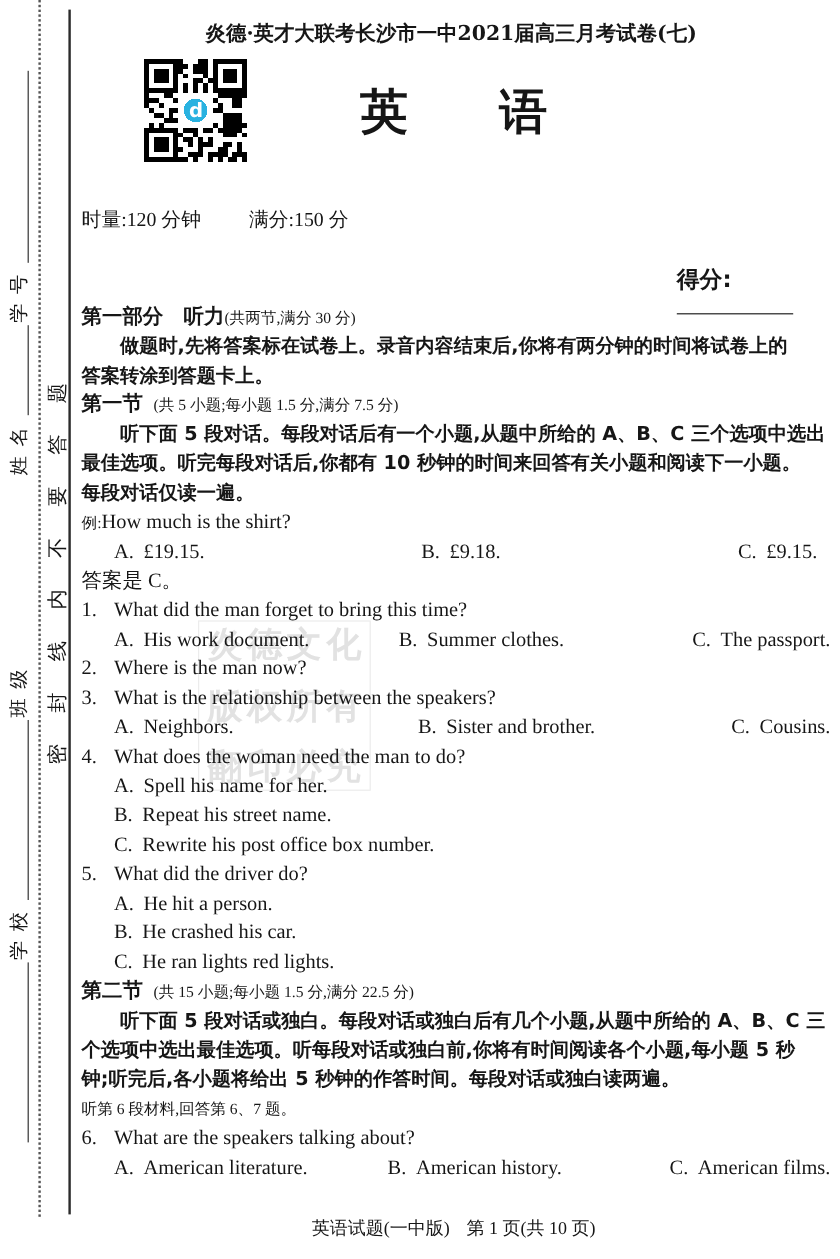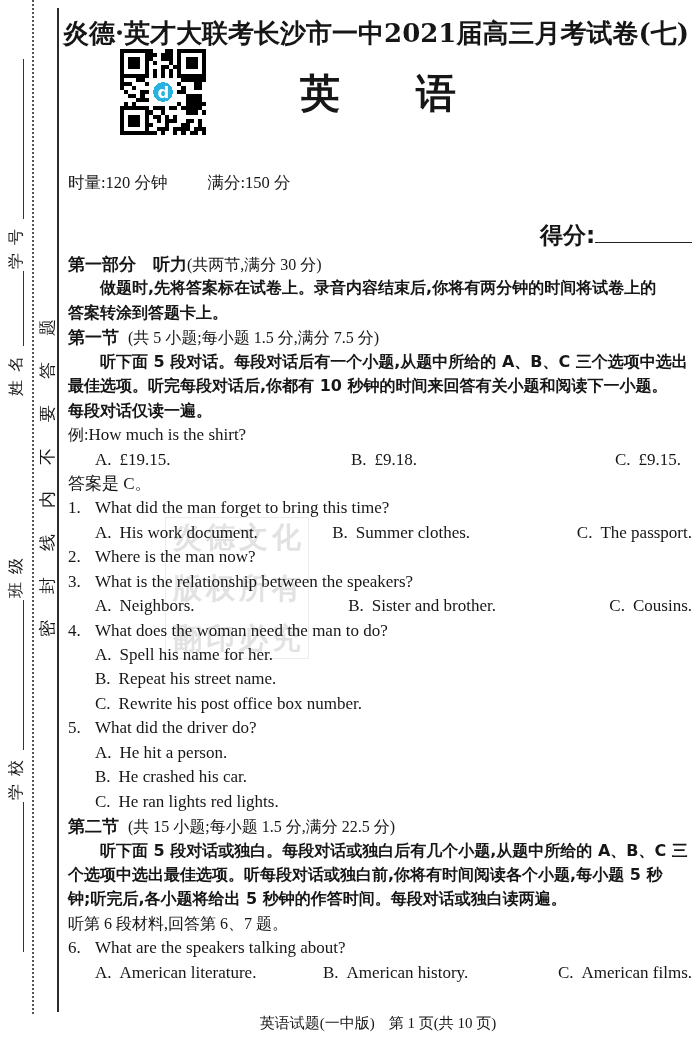"炎德·英才大联考长沙市一中2021届高三月考试卷(七)" .title { font-size: 26px -> 17px }
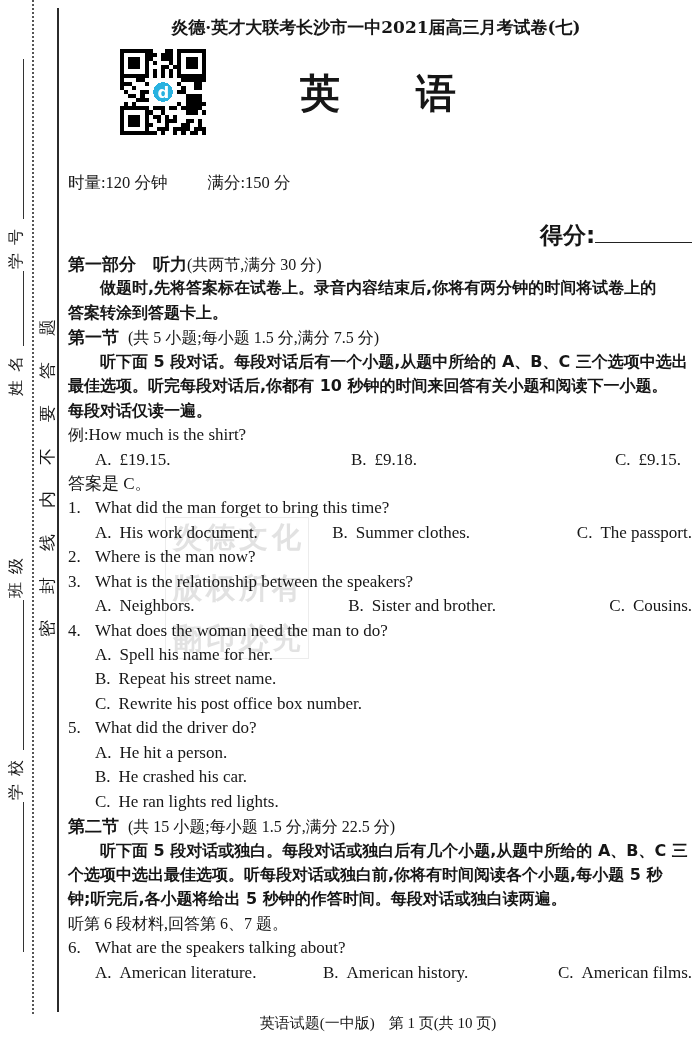"得分:" .score { font-size: 23px -> 19px; left: 540px -> 564px }
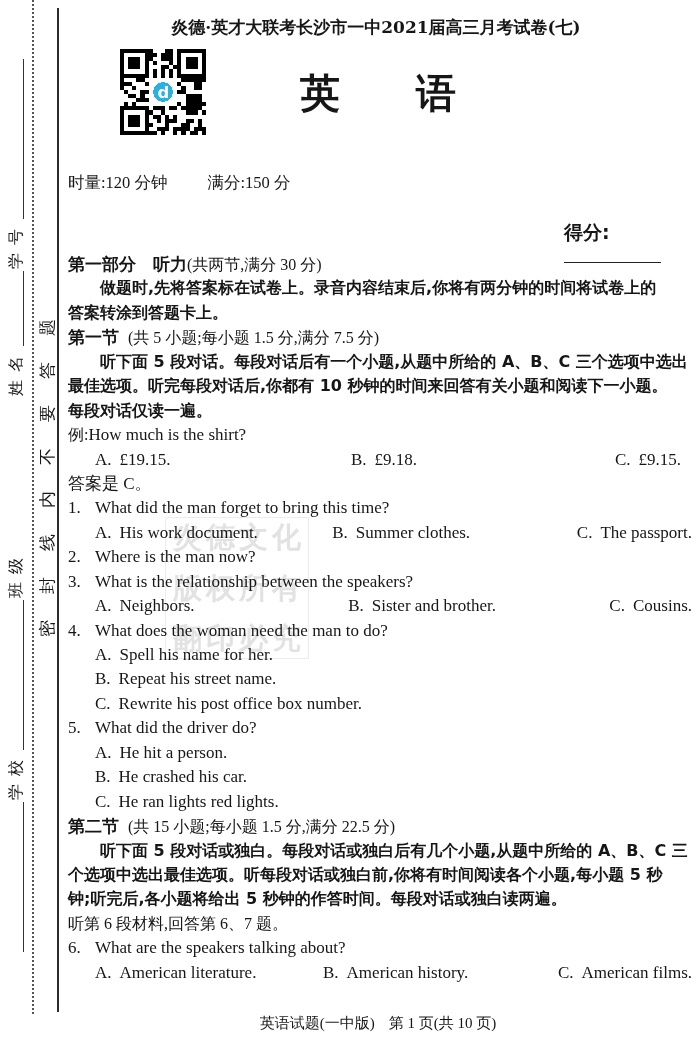"(共两节,满分 30 分)" .kai { font-size: 16px -> 13px }
